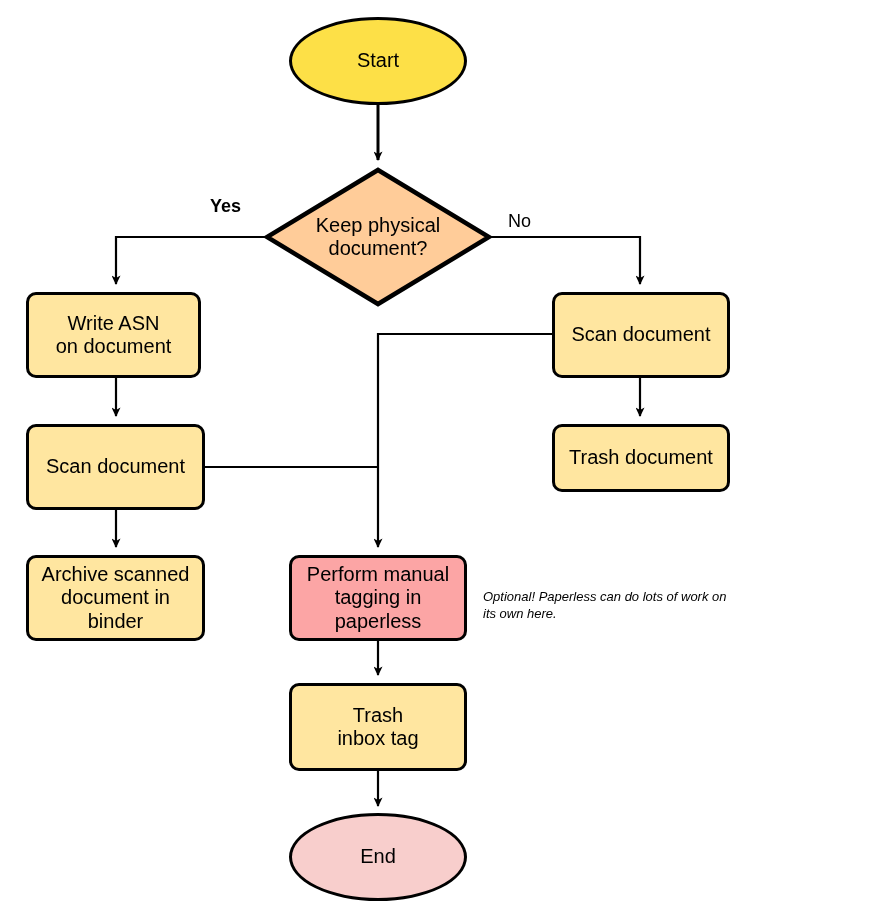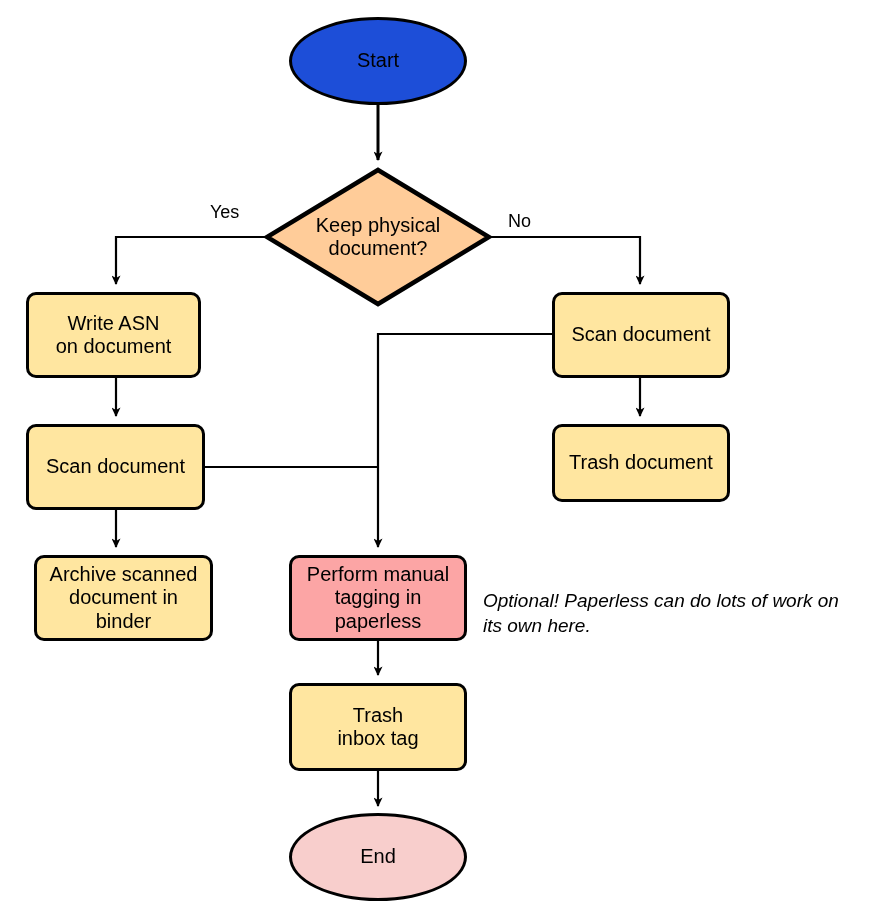"Start" div.node { background: #1d4ed8 -> #fde047 }
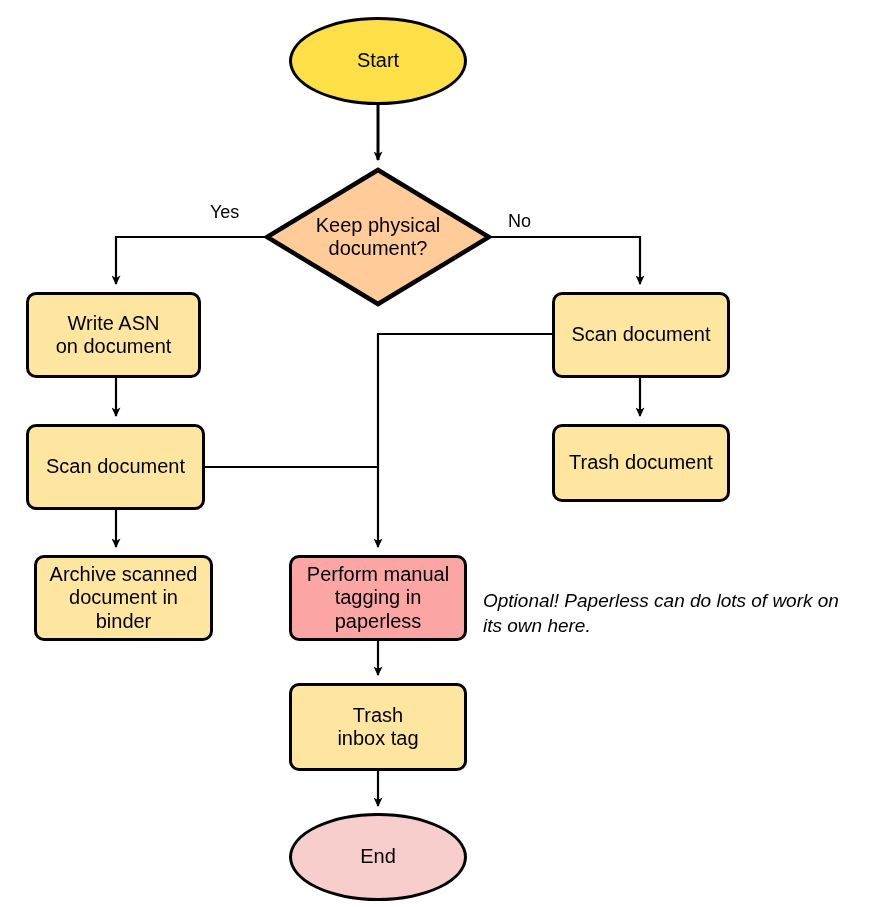"Yes" div.edge-label { font-weight: none -> bold; top: 202px -> 196px }
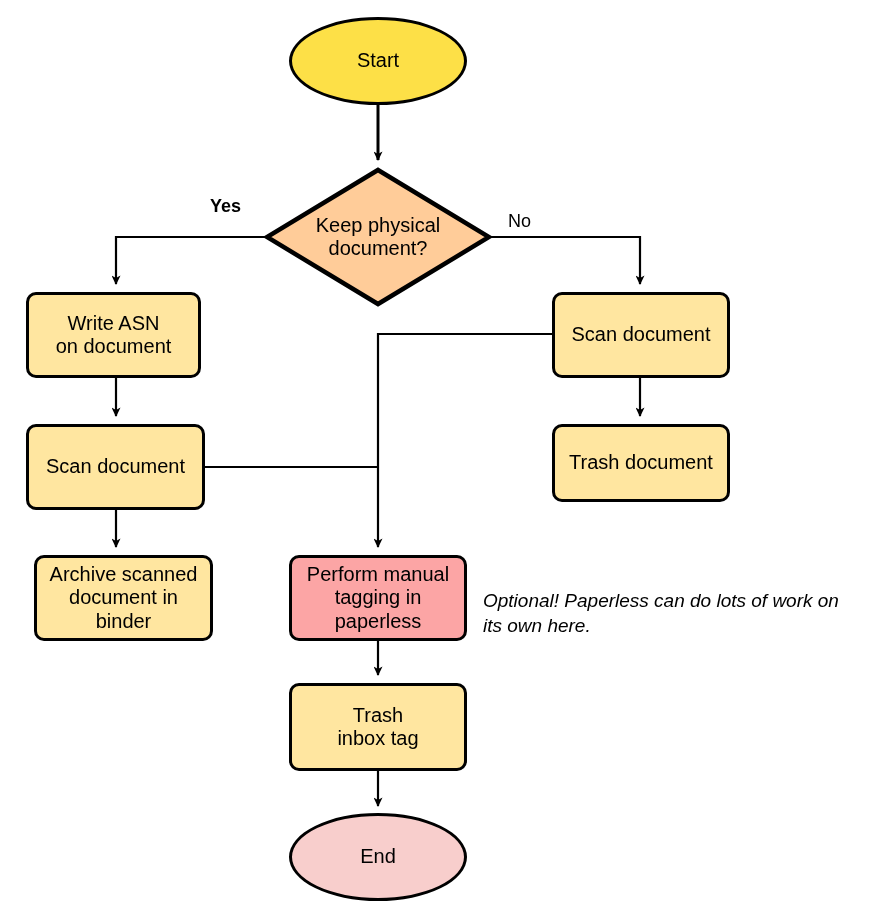"Trash document" div.node { height: 78px -> 68px }
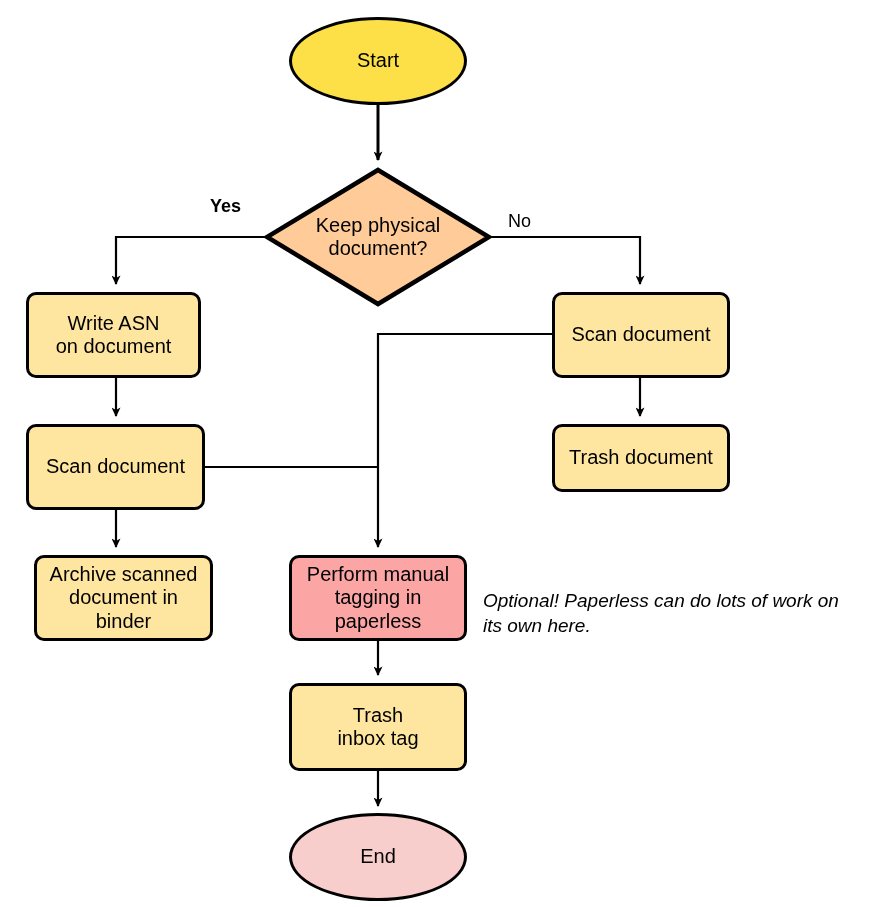"Archive scanned" div.node { margin-left: 8px -> none }
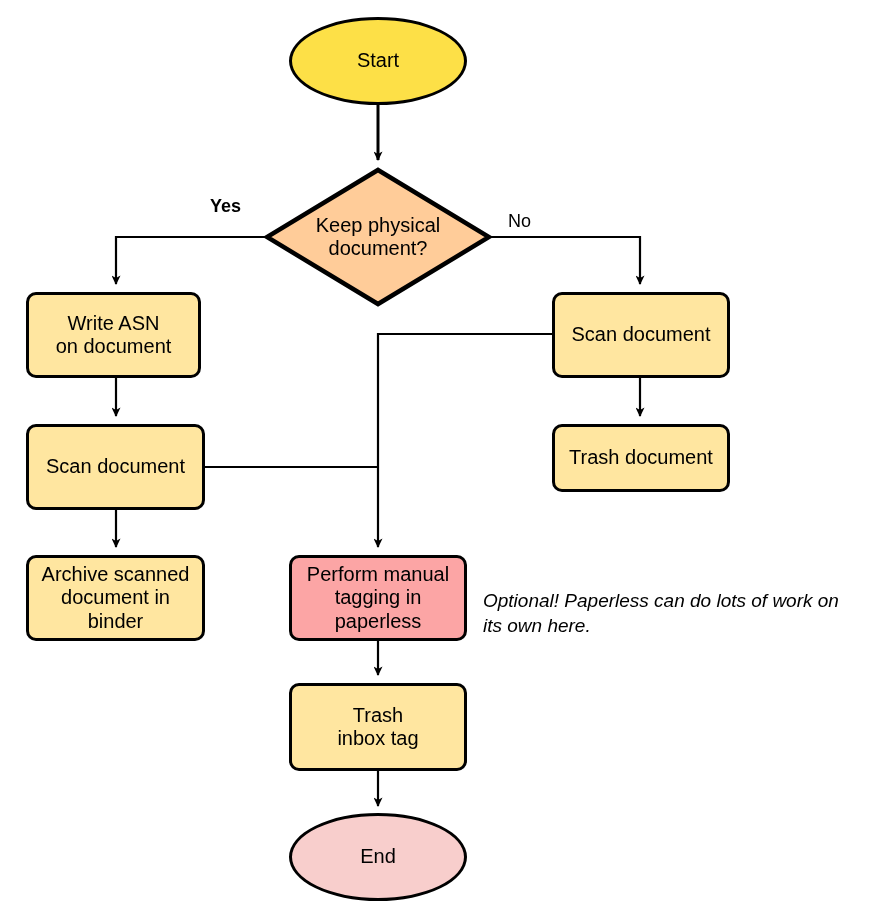"Optional! Paperless can do lots" .note-text { font-size: 19px -> 13px }
